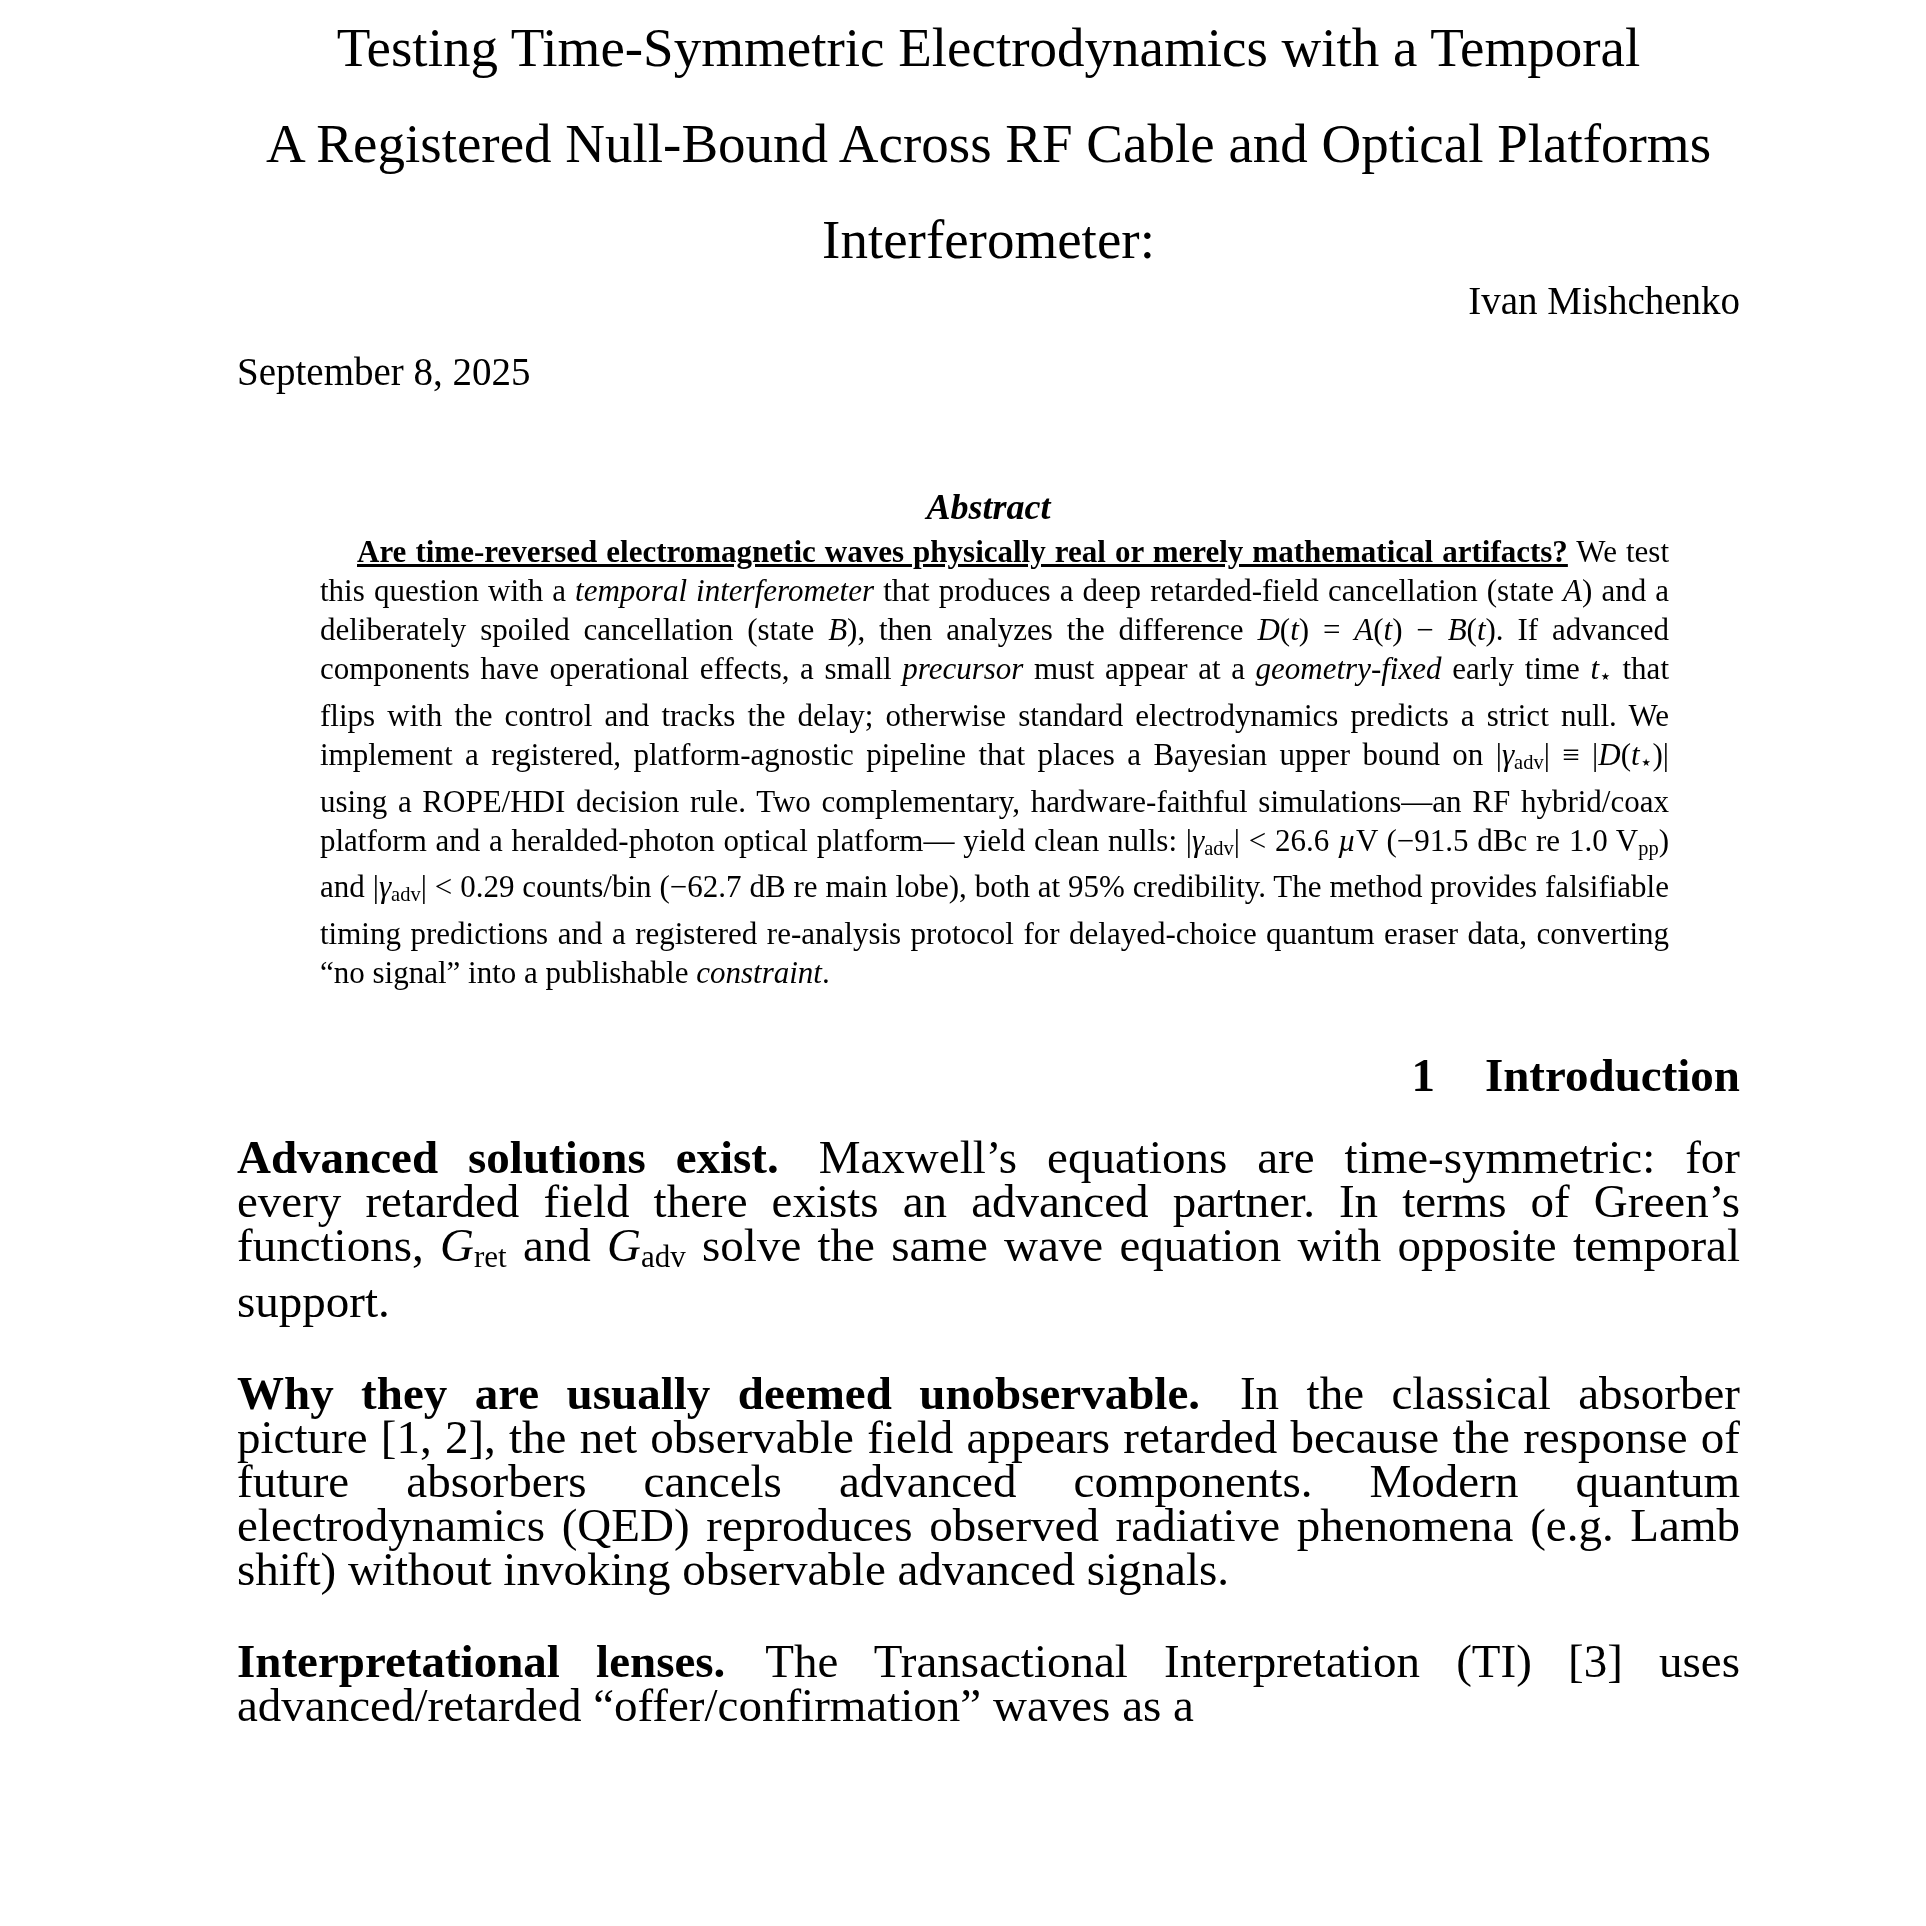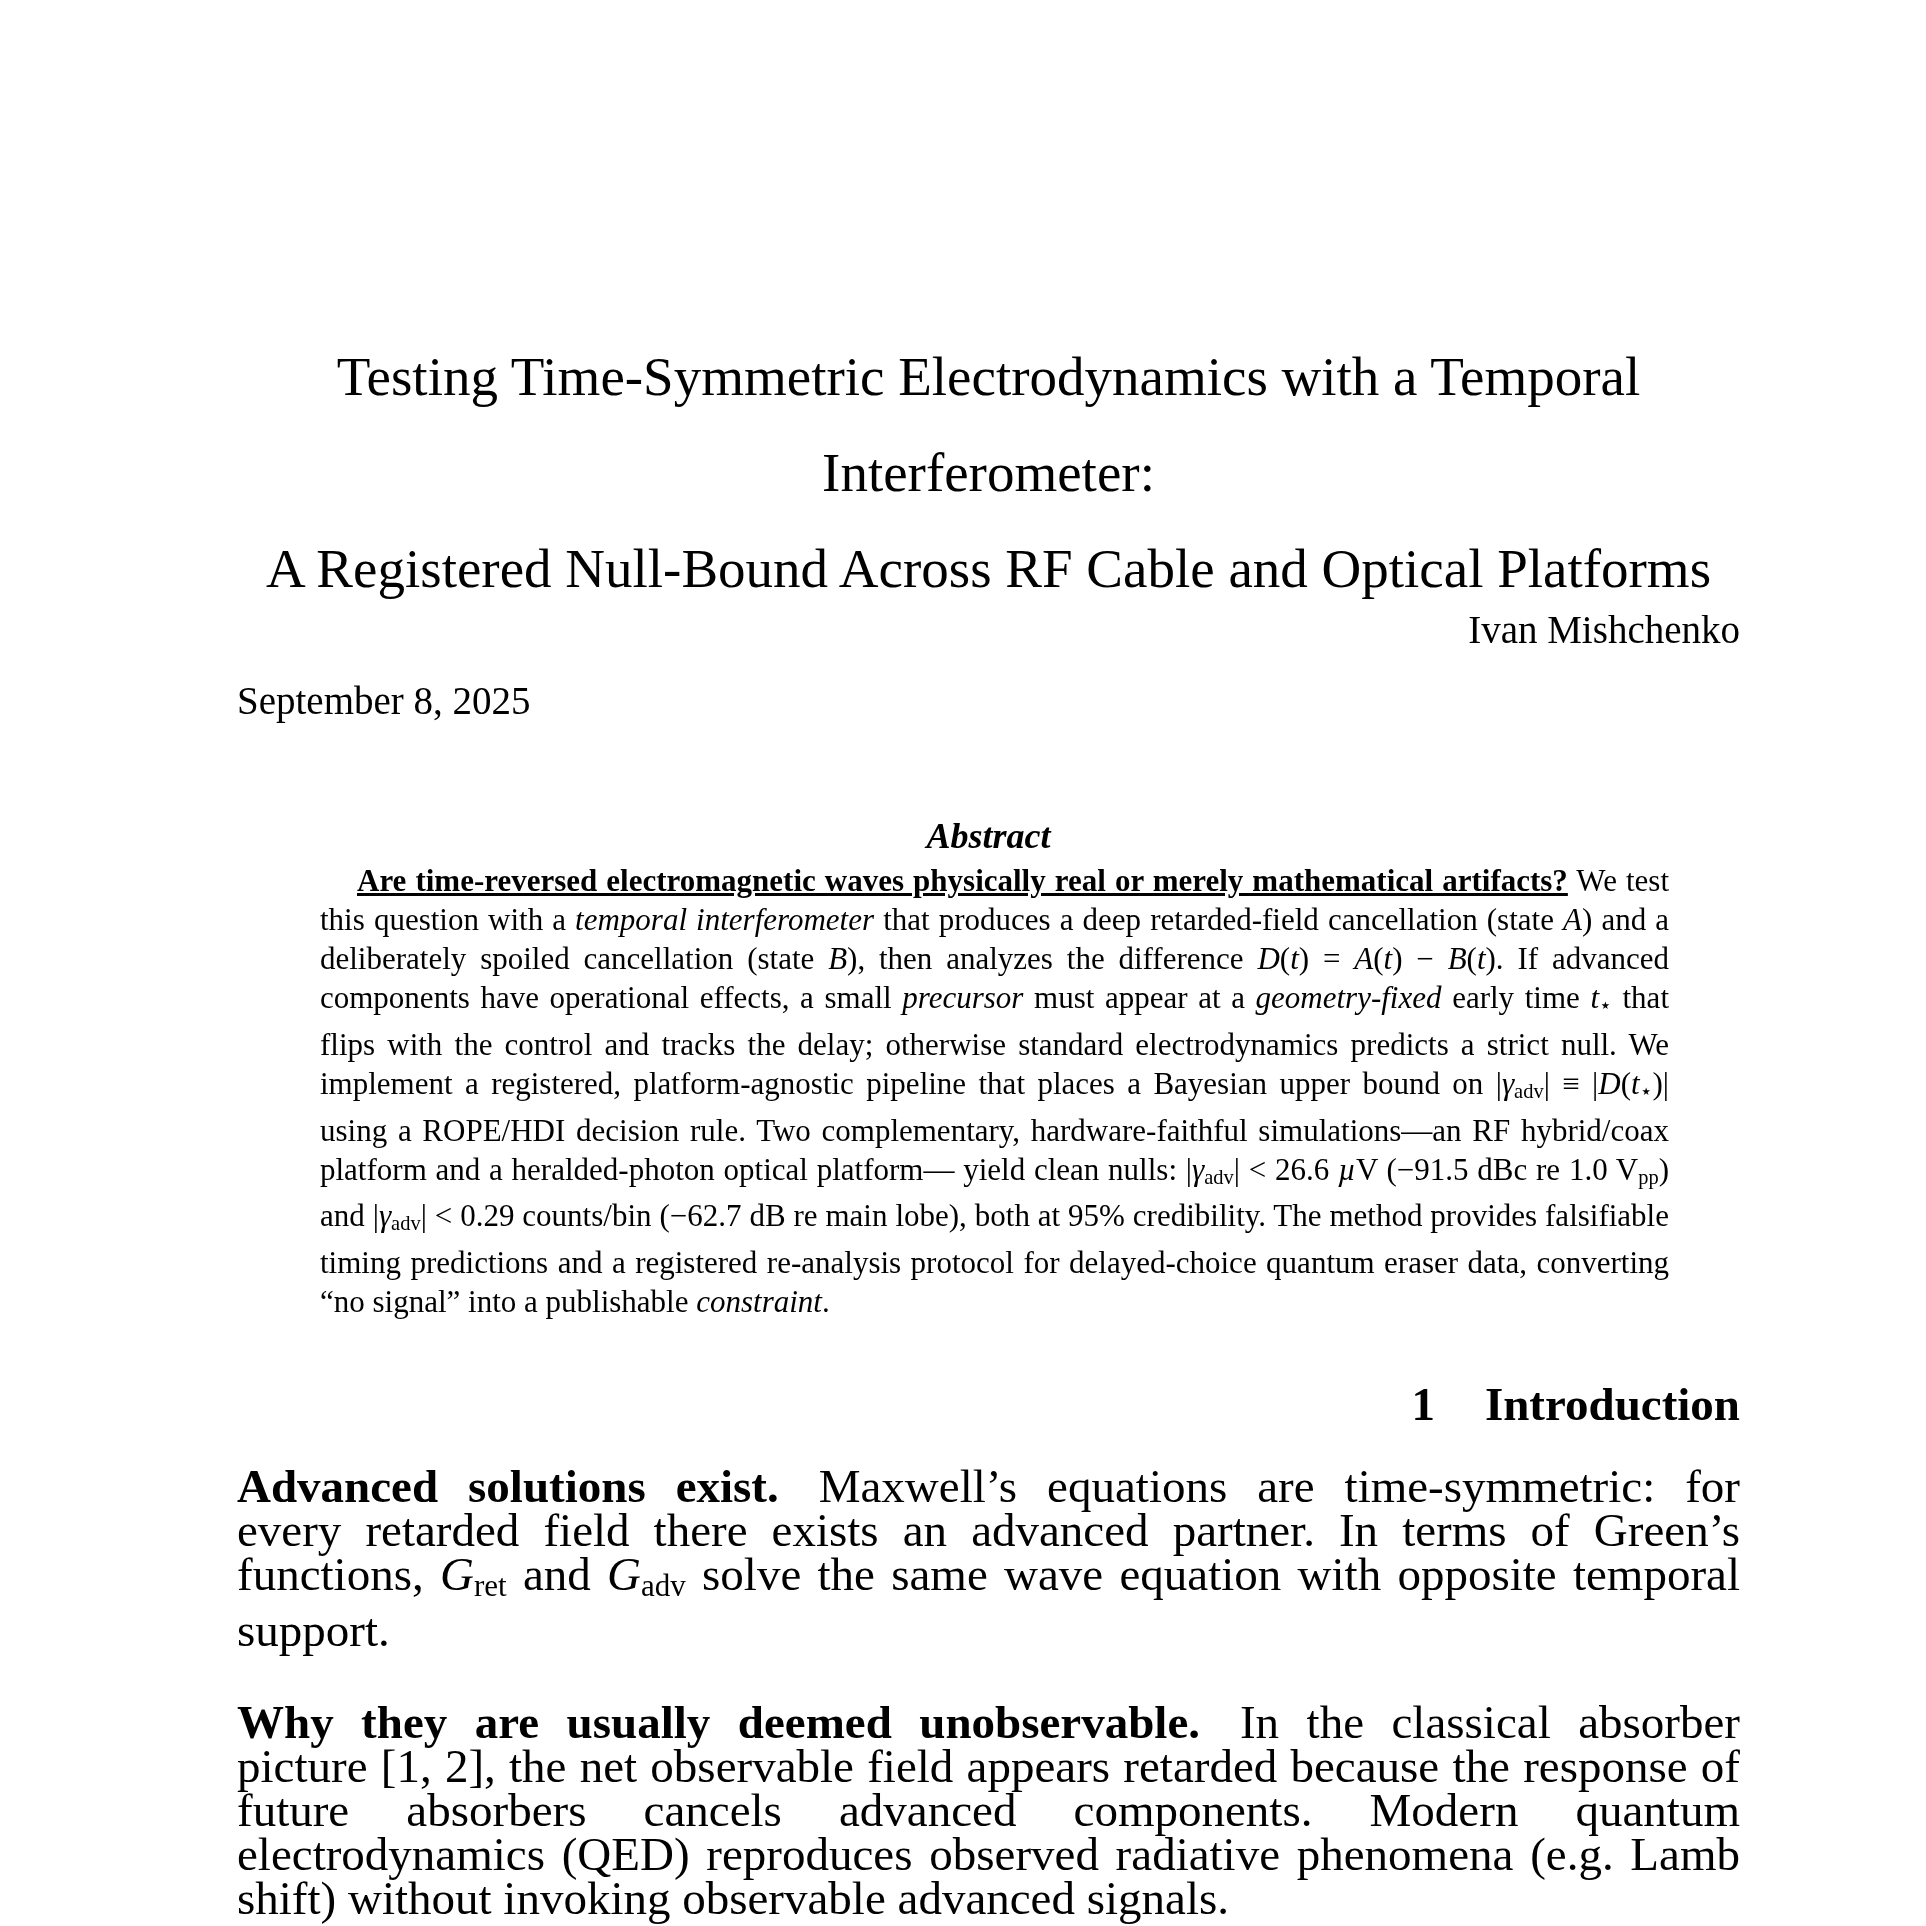"Testing Time-Symmetric Electrodynamics" .title { padding-top: 329px -> none }
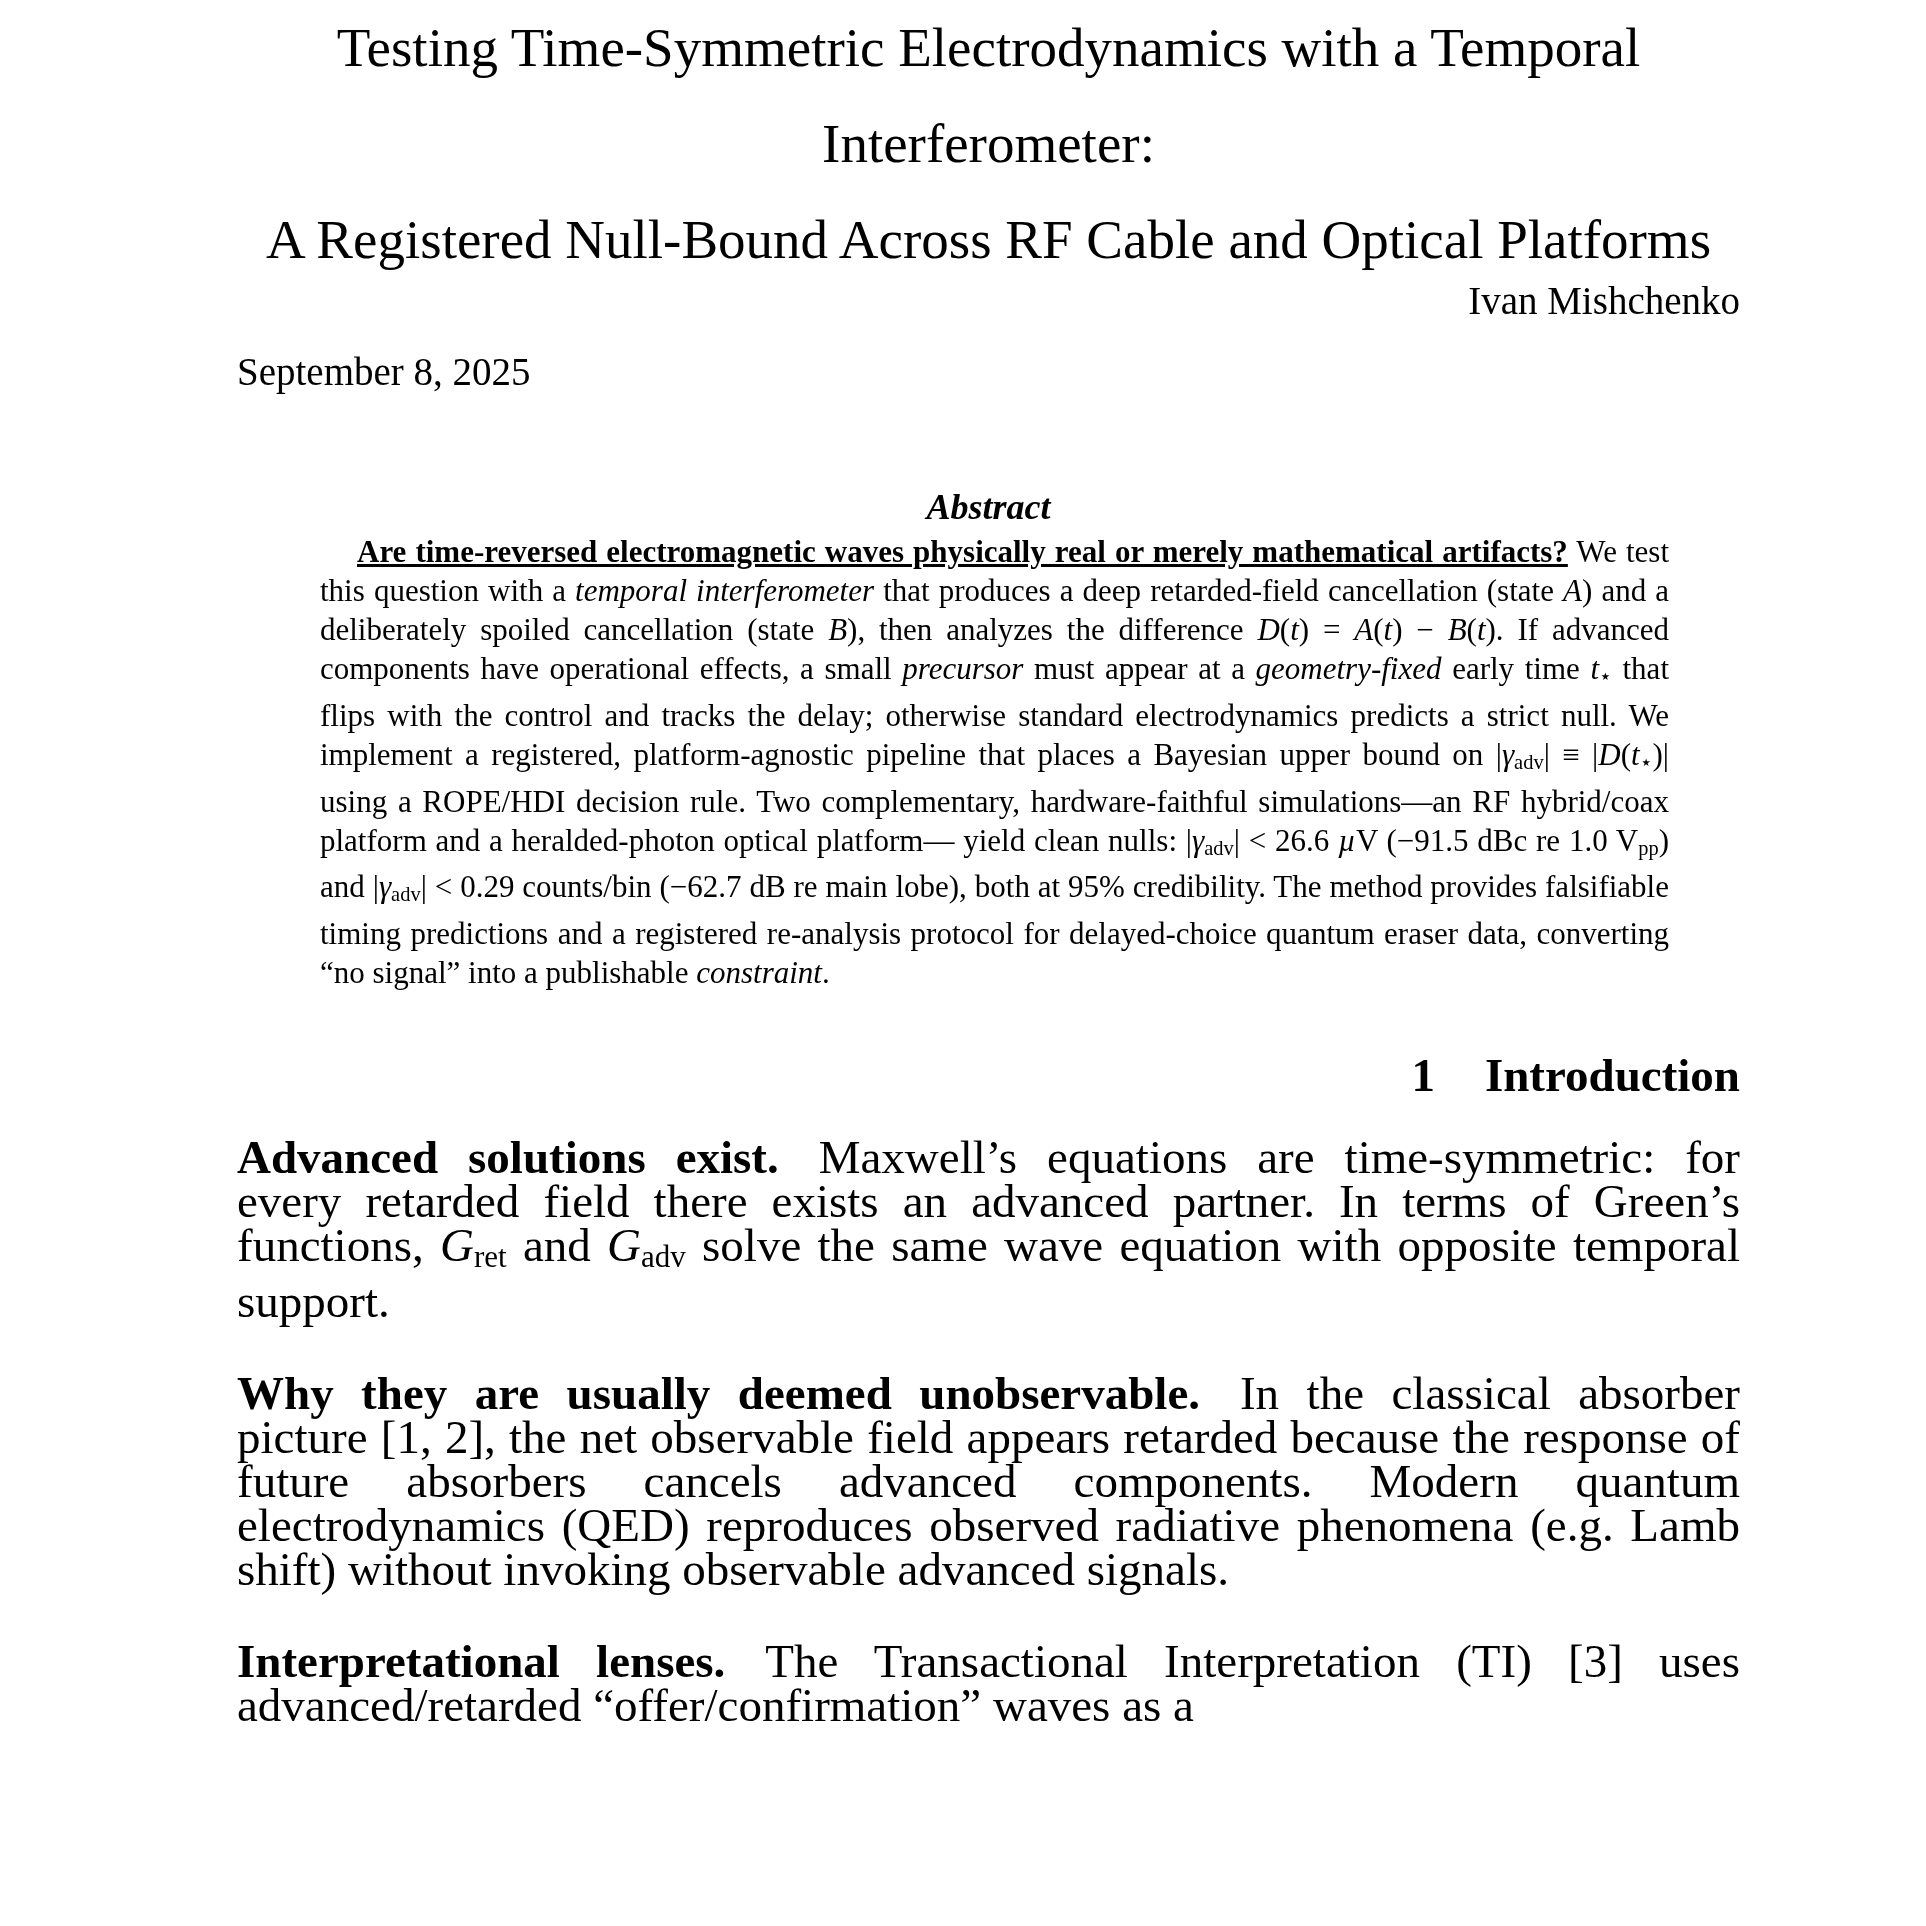"Interferometer:" span.title-line { order: before "A Registered Null-Bound Across RF" -> after "A Registered Null-Bound Across RF" }
